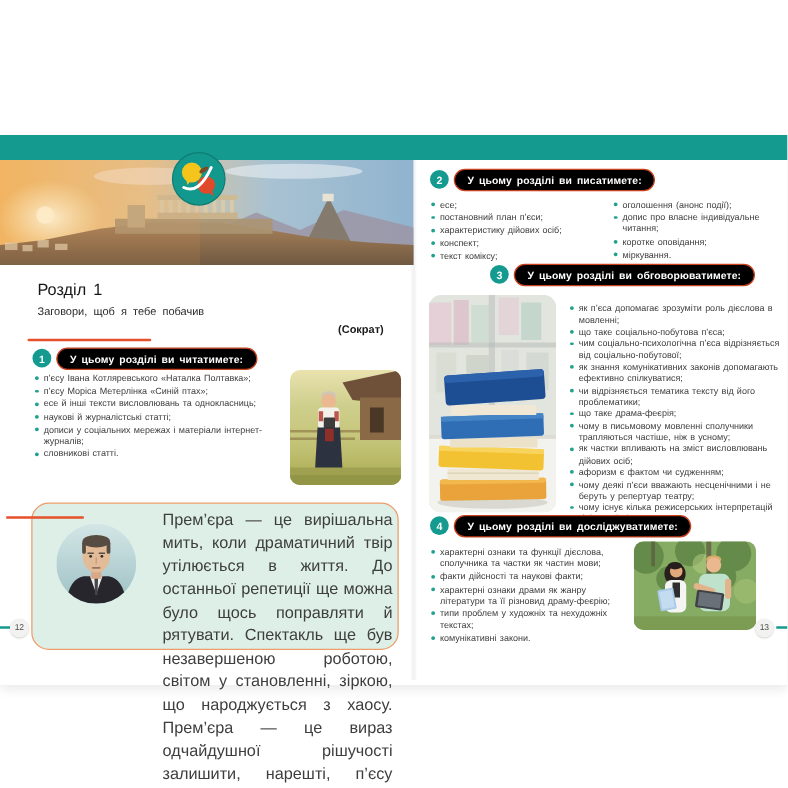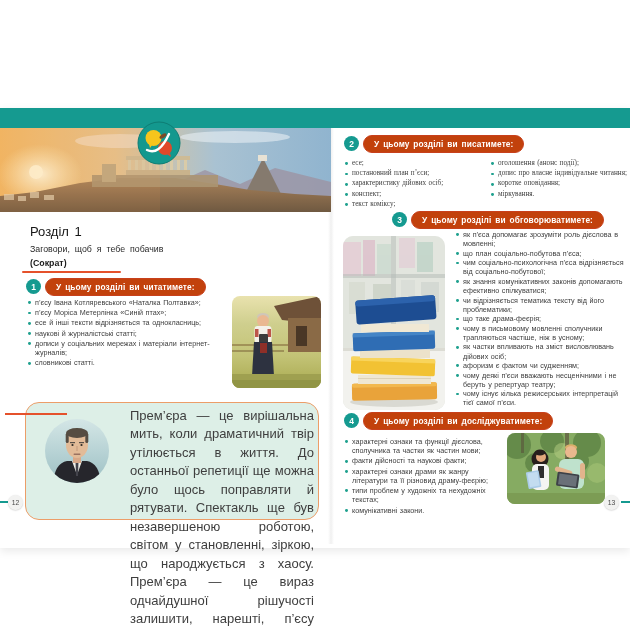"У цьому розділі ви писатимете:" .pill { background: #c2410c -> #000000 }
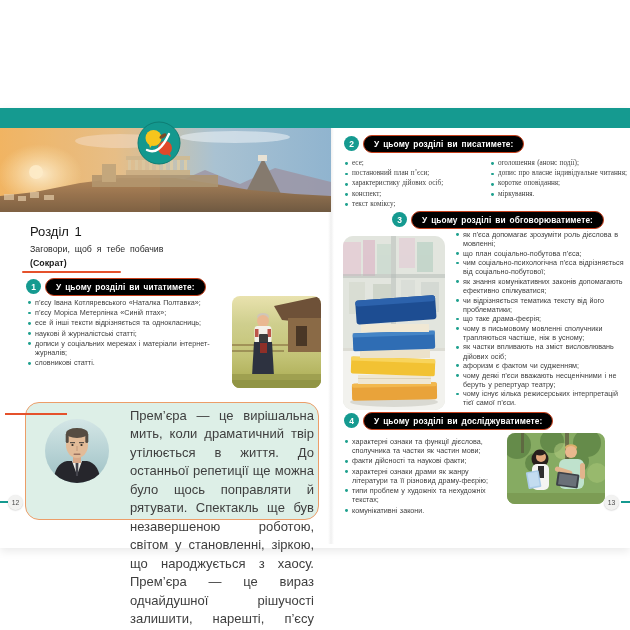"есе;" .write-cols { font-family: Liberation Serif, serif -> none }
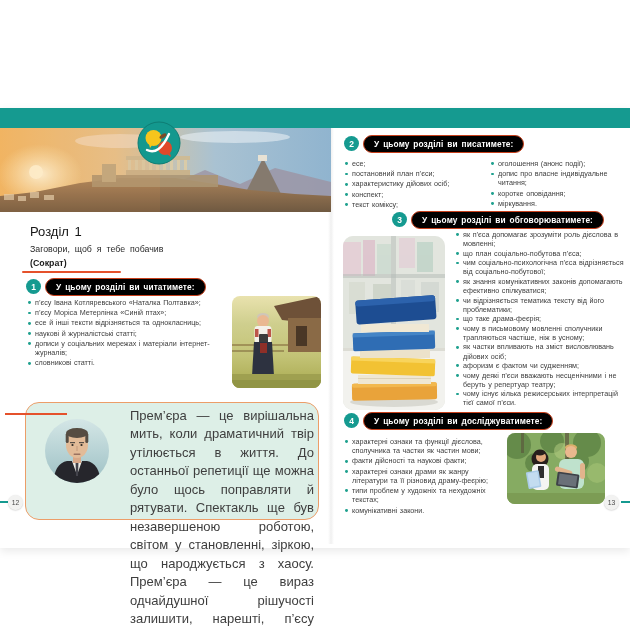"як п’єса допомагає зрозуміти роль" ul.blist { top: 122px -> 134px }
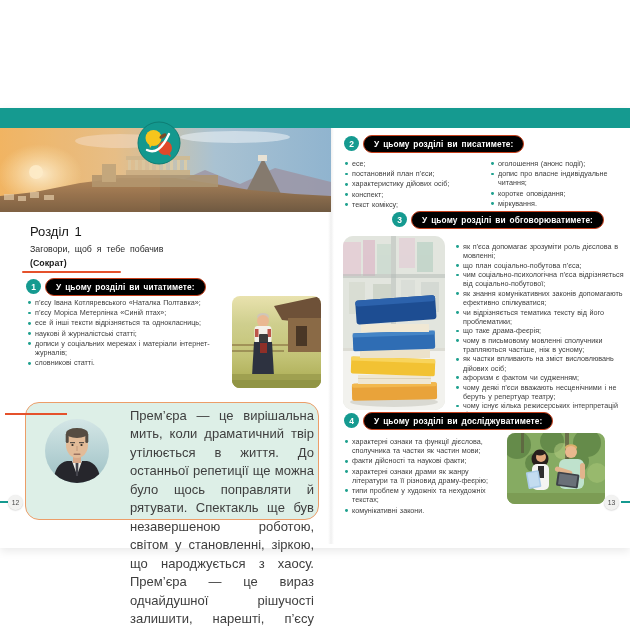"(Сократ)" .chapter-attribution { text-align: left -> right }
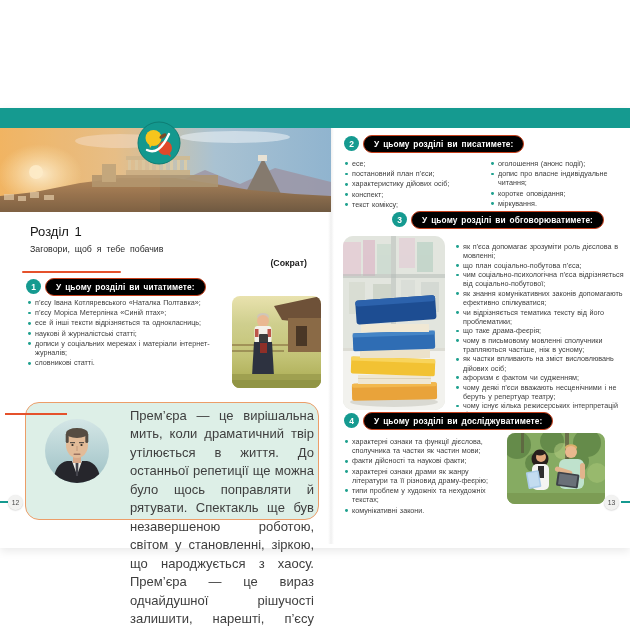"що план соціально-побутова п’єса;" li { text: план -> таке }
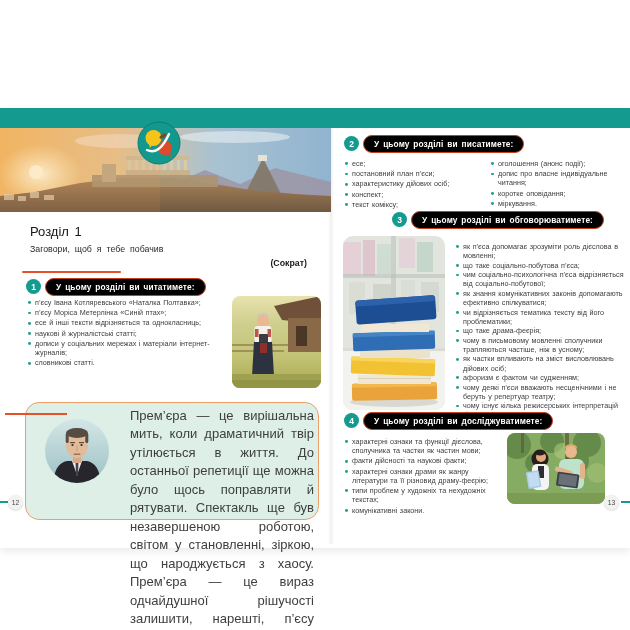"есе й інші тексти відрізняється" li { text: відрізняється -> висловлювань }
